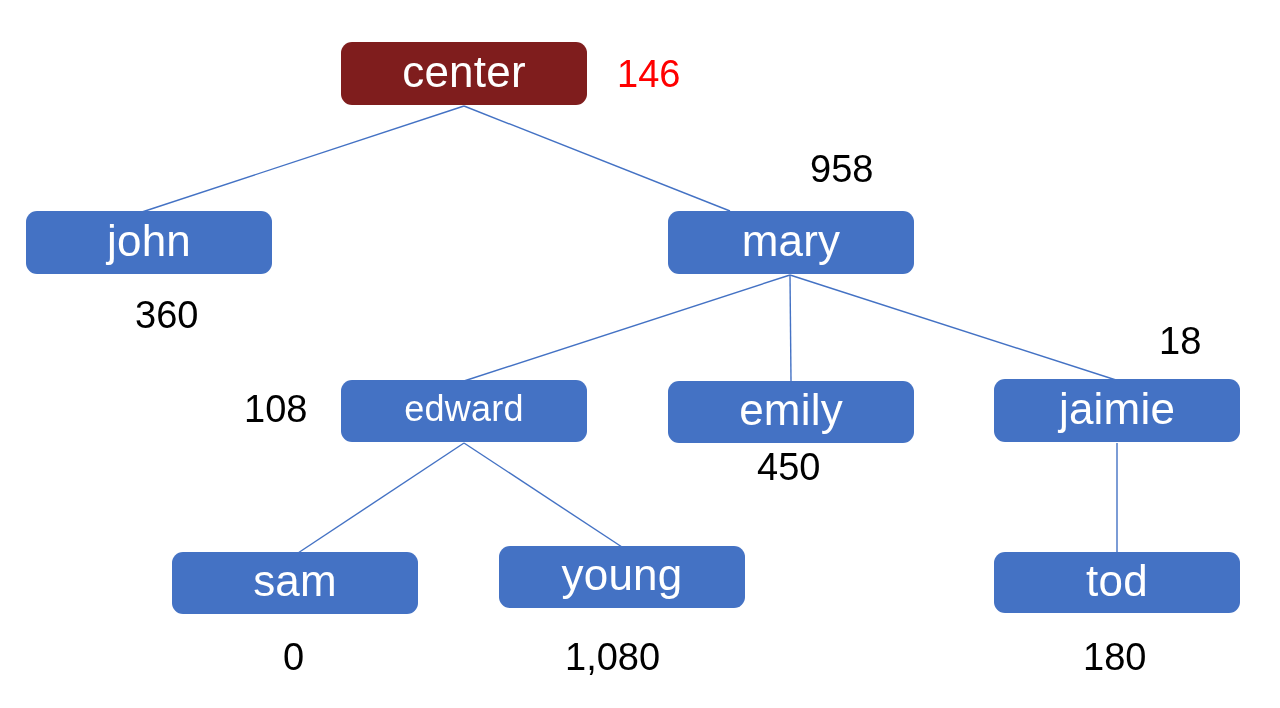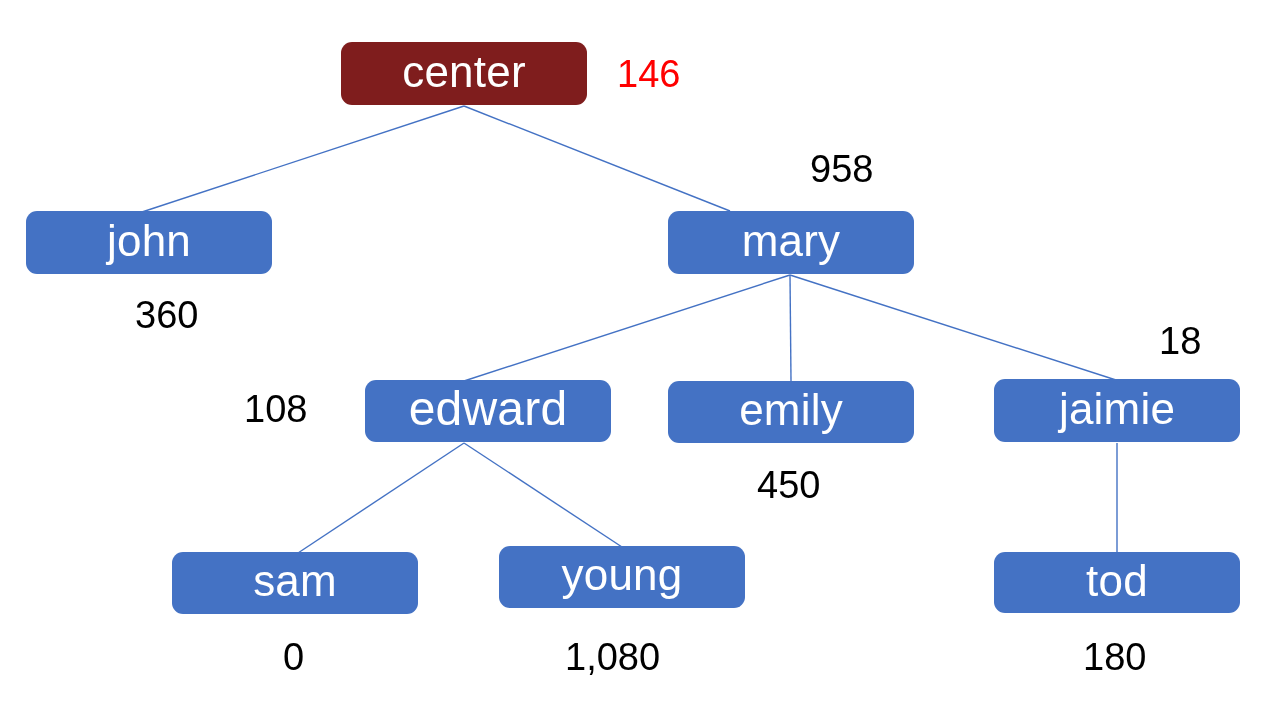"edward" div.node { font-size: 48px -> 36px; margin-left: 24px -> none }
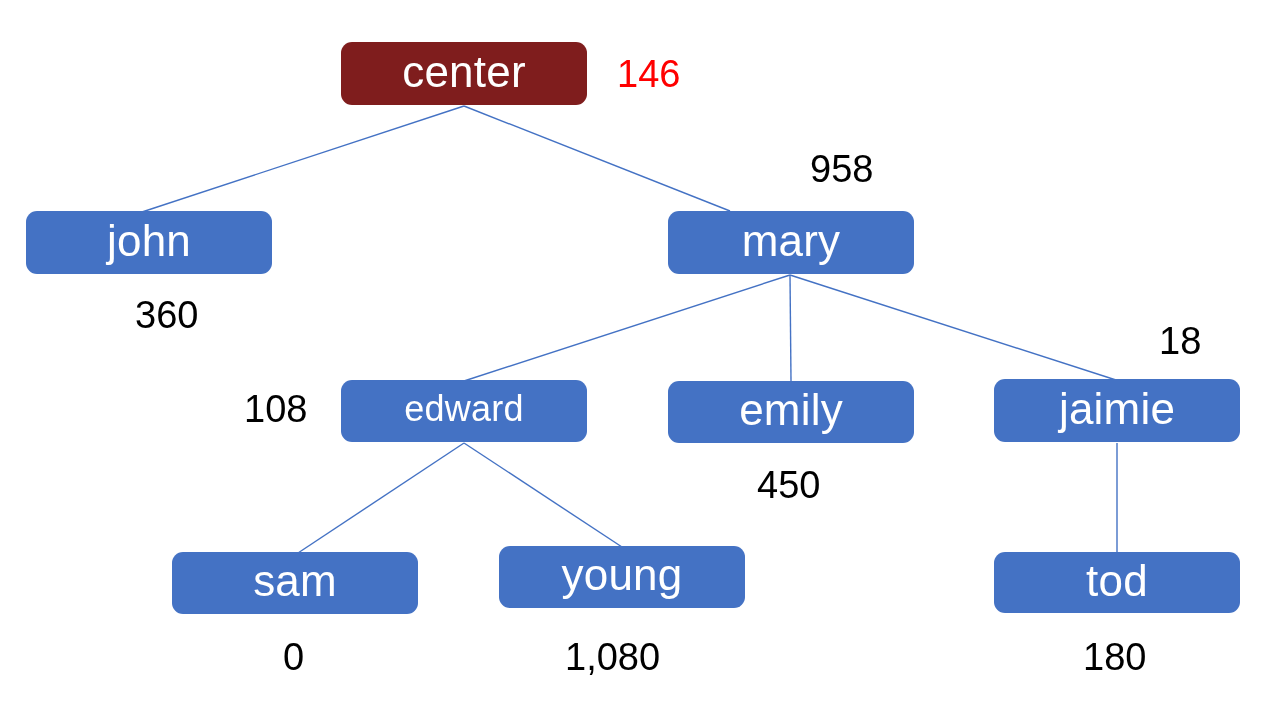"450" div.weight { top: 466px -> 448px }
